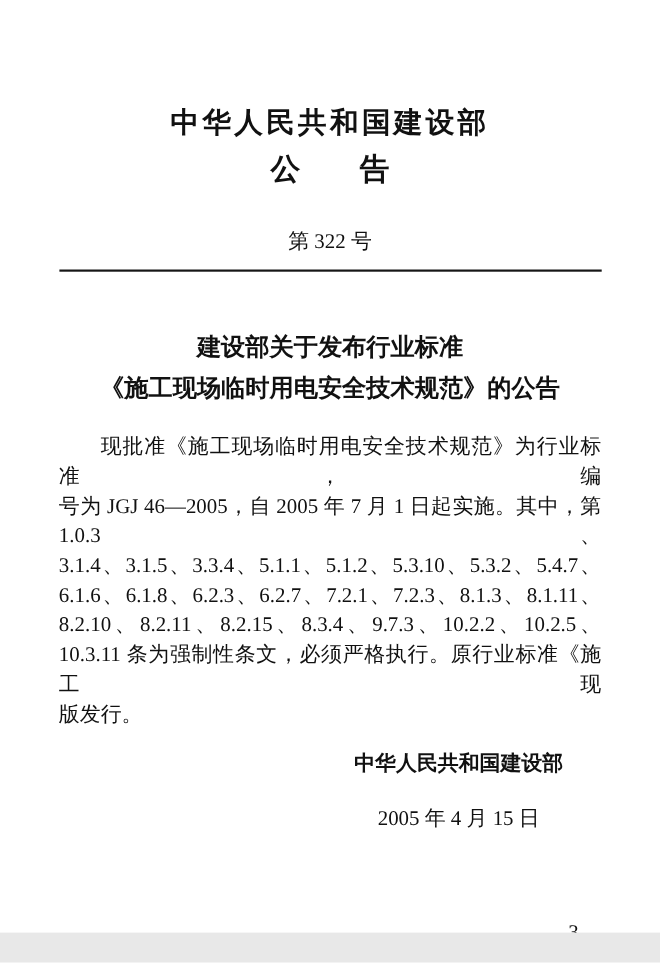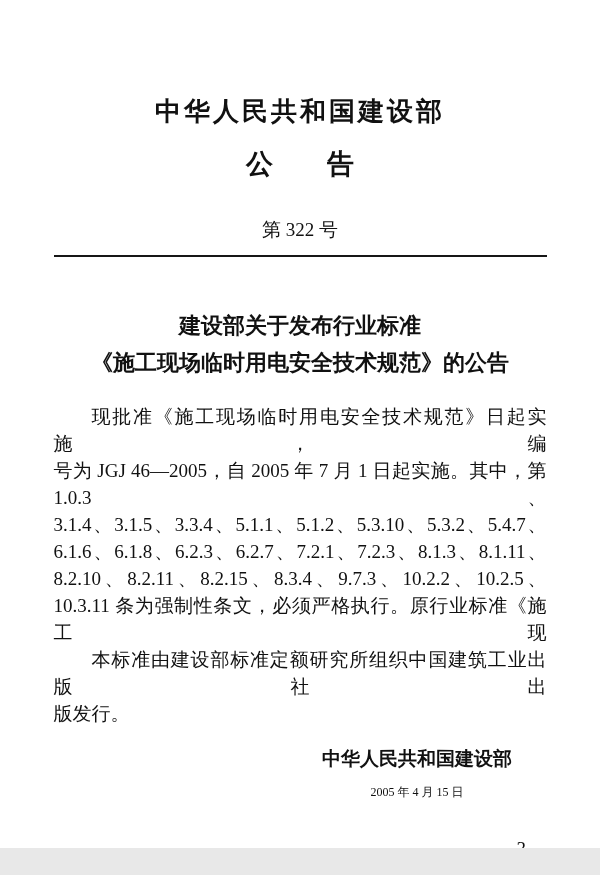"公 告" .announcement-title { margin-top: 18px -> 8px }
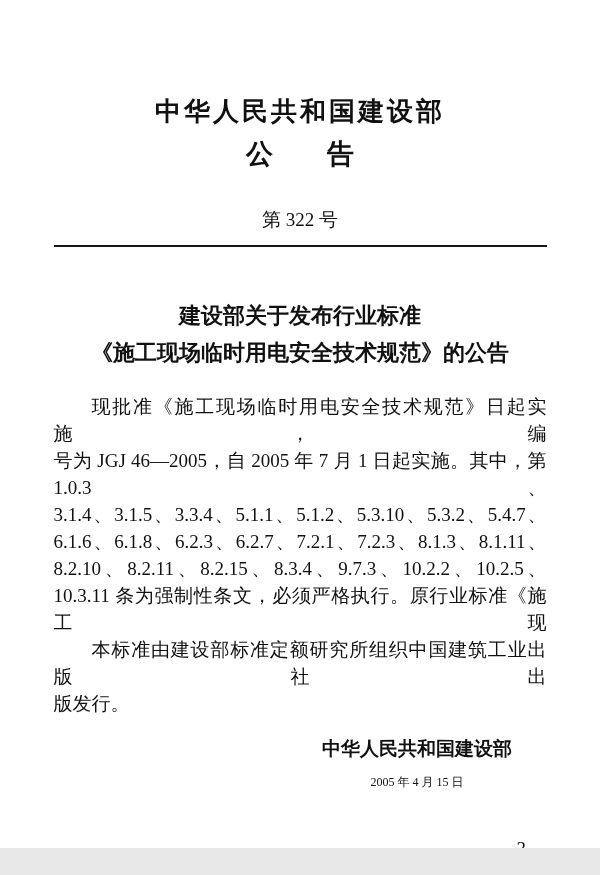"现批准《施工现场临时用电安全技术规范》日起实施，编" div.body-line { text: 日起实施 -> 为行业标准 }
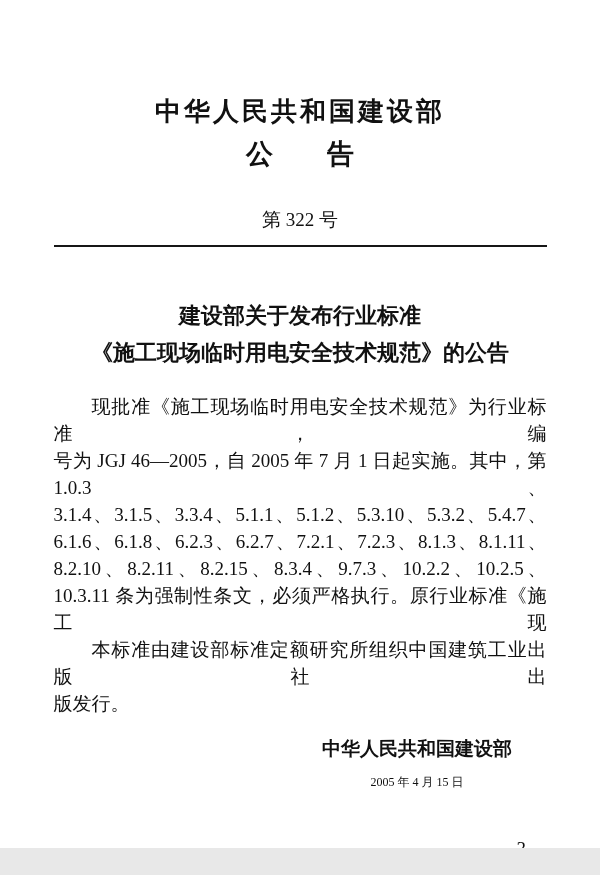"本标准由建设部标准定额研究所组织中国建筑工业出版社出" div.body-line { html: <div>本标准由建设部标准定额研究所组织中国建筑工业出版社出</div> -> none }
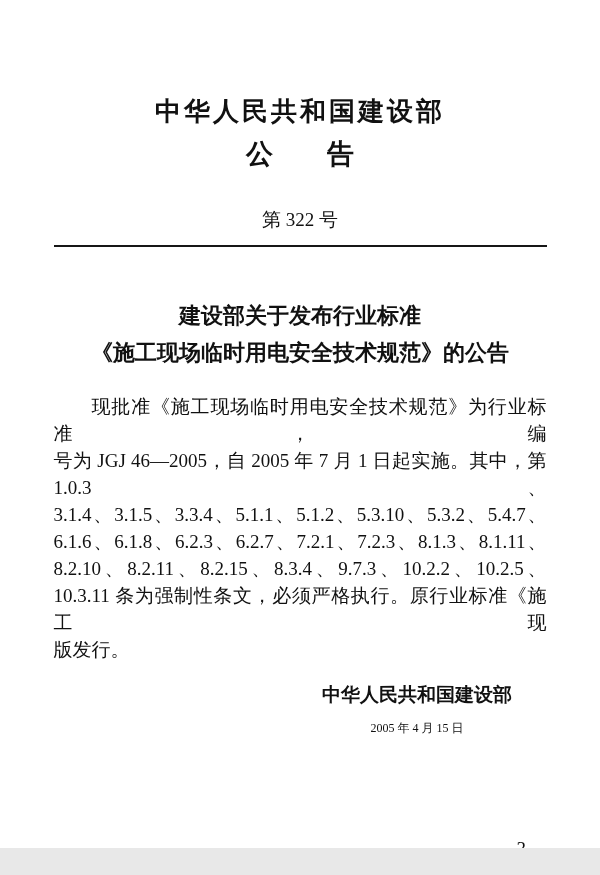"2005 年 4 月 15" .signature-date { font-size: 12px -> 19px; margin-top: 7px -> 23px }
